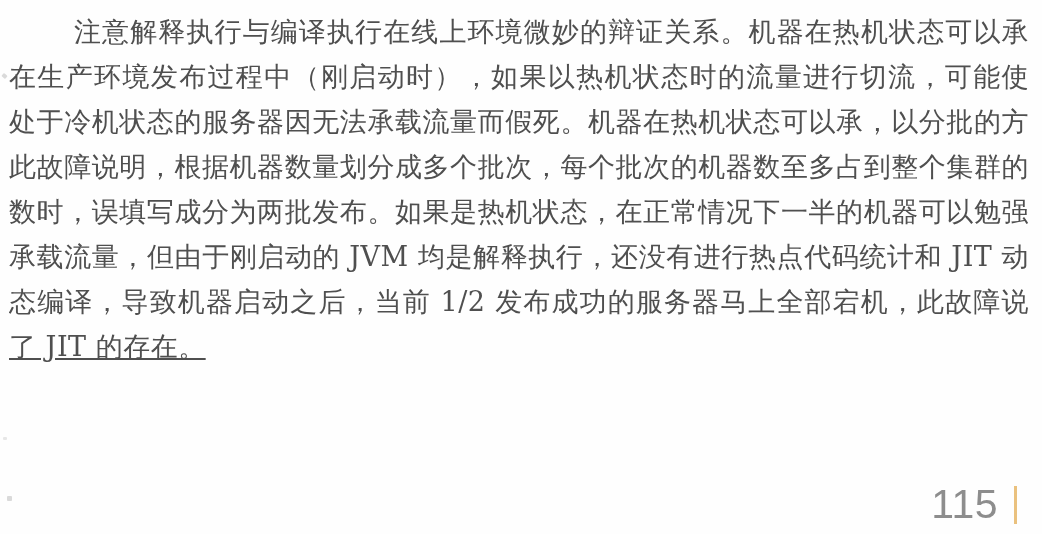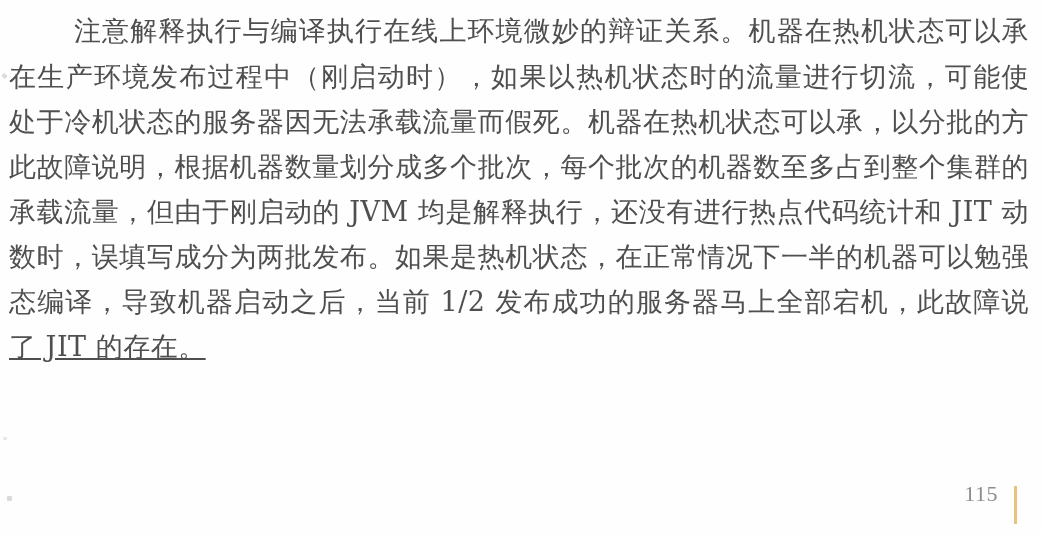"注意解释执行与编译执行在线上环境微妙的辩证关系。机器在热机状态可以承" .text-line:first-child { font-family: Liberation Serif, serif -> none }
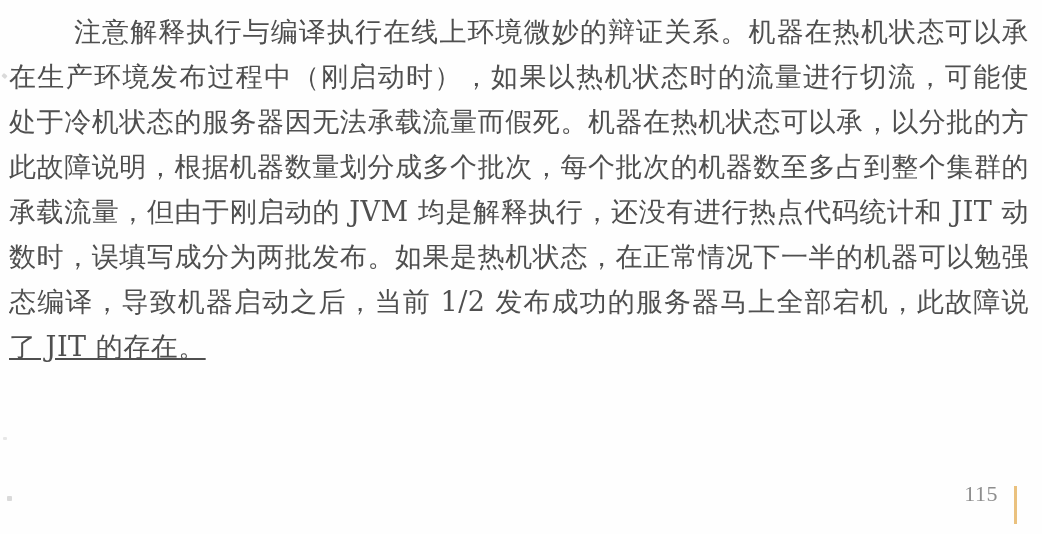"承载流量，但由于刚启动的 JVM 均是解释执行，还没有进行热点代码统计和 JIT" div.text-line { order: before "数时，误填写成分为两批发布。如果是热机状态，在正常情况下一半的机器可以勉强" -> after "数时，误填写成分为两批发布。如果是热机状态，在正常情况下一半的机器可以勉强" }
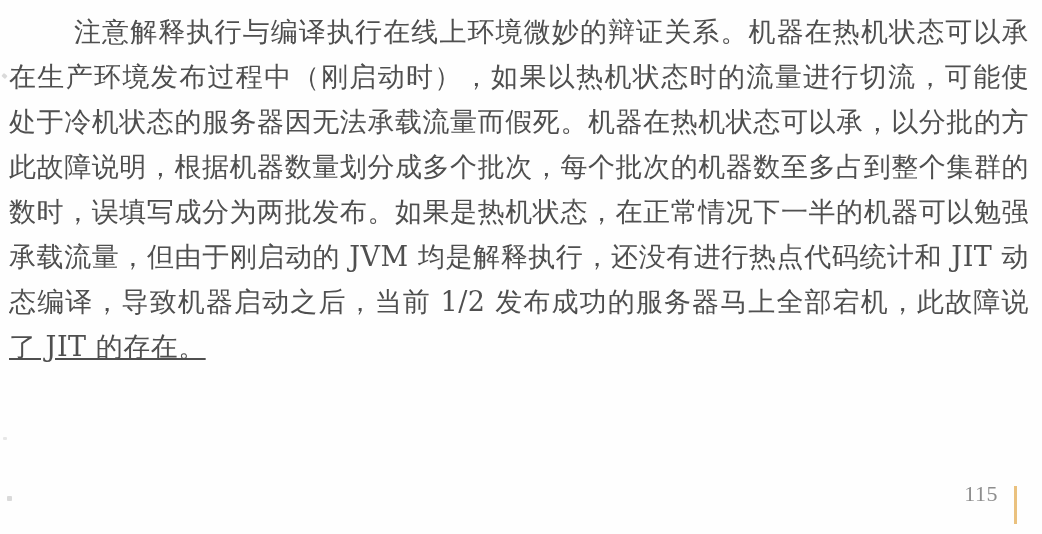"115" .page-number { font-family: Liberation Serif, serif -> Liberation Sans, sans-serif; font-size: 22px -> 41px }
